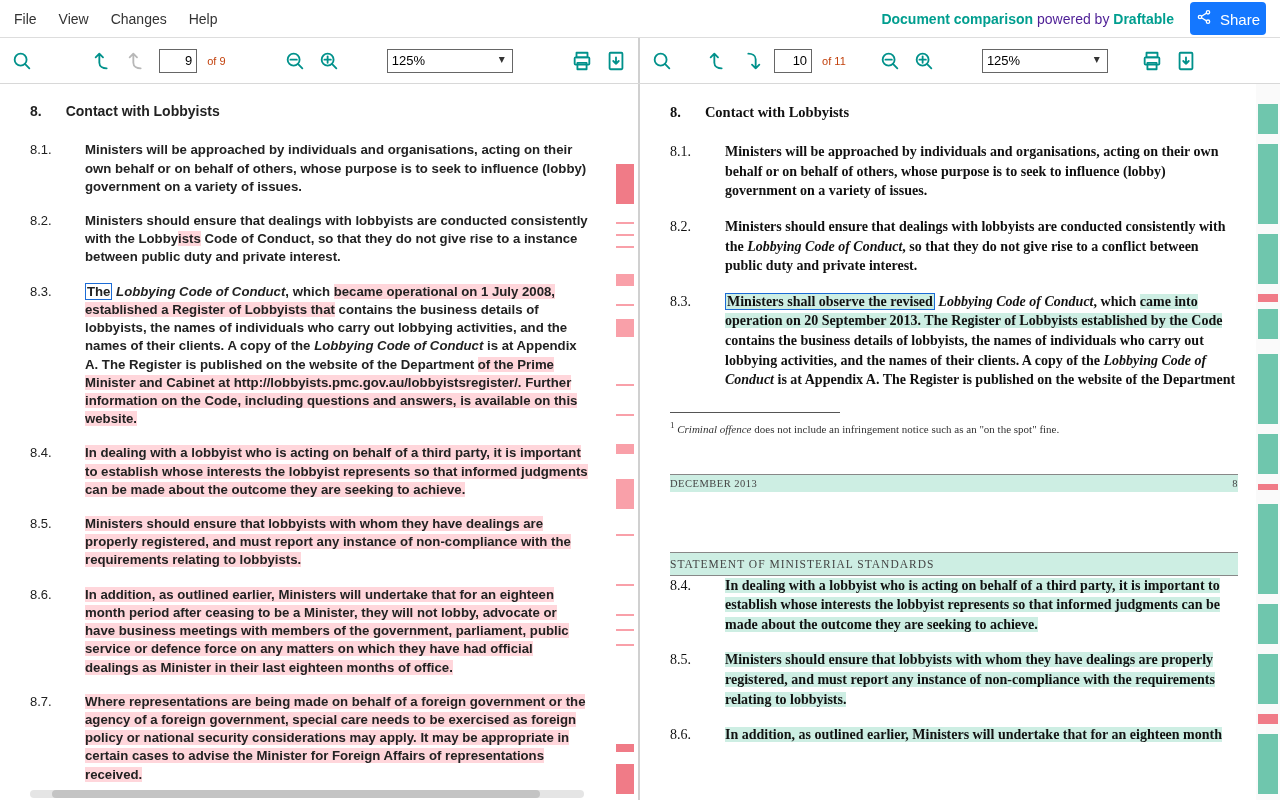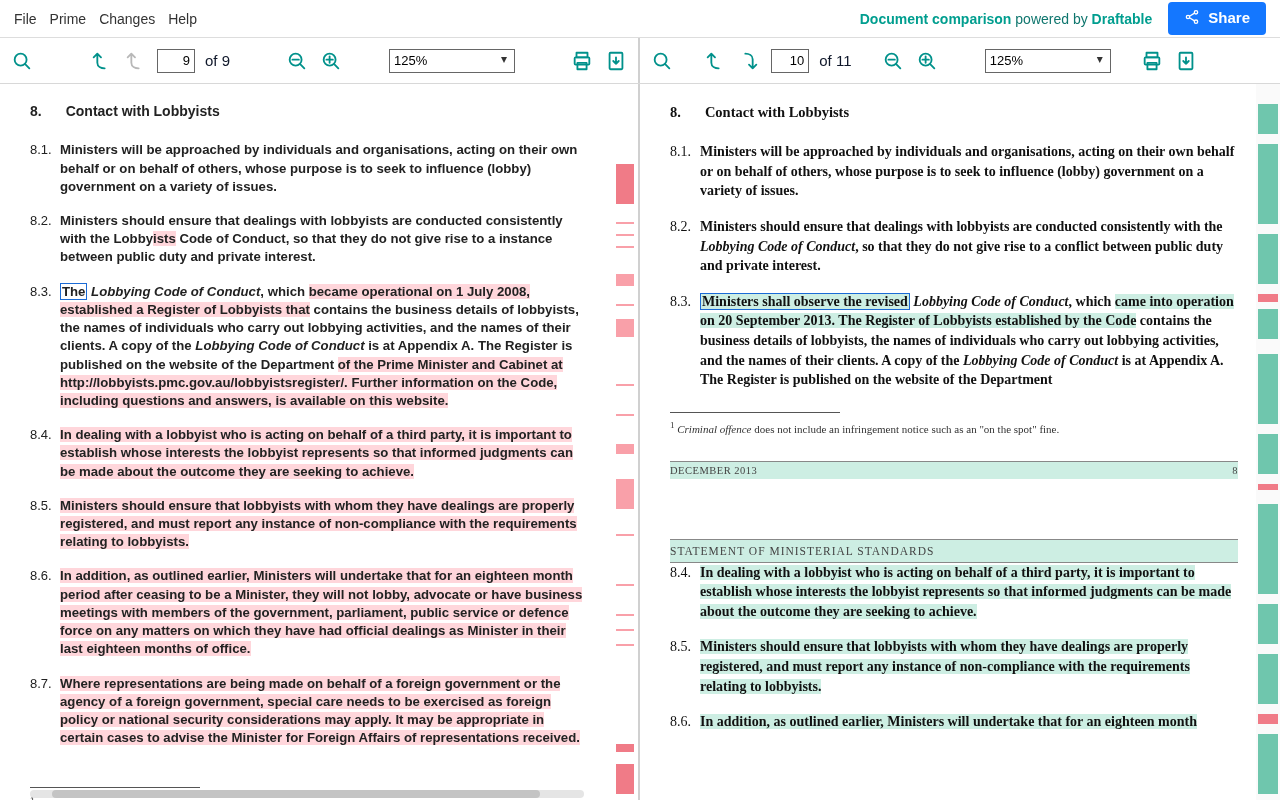"File" .menubar .menu-items { gap: 13px -> 22px }
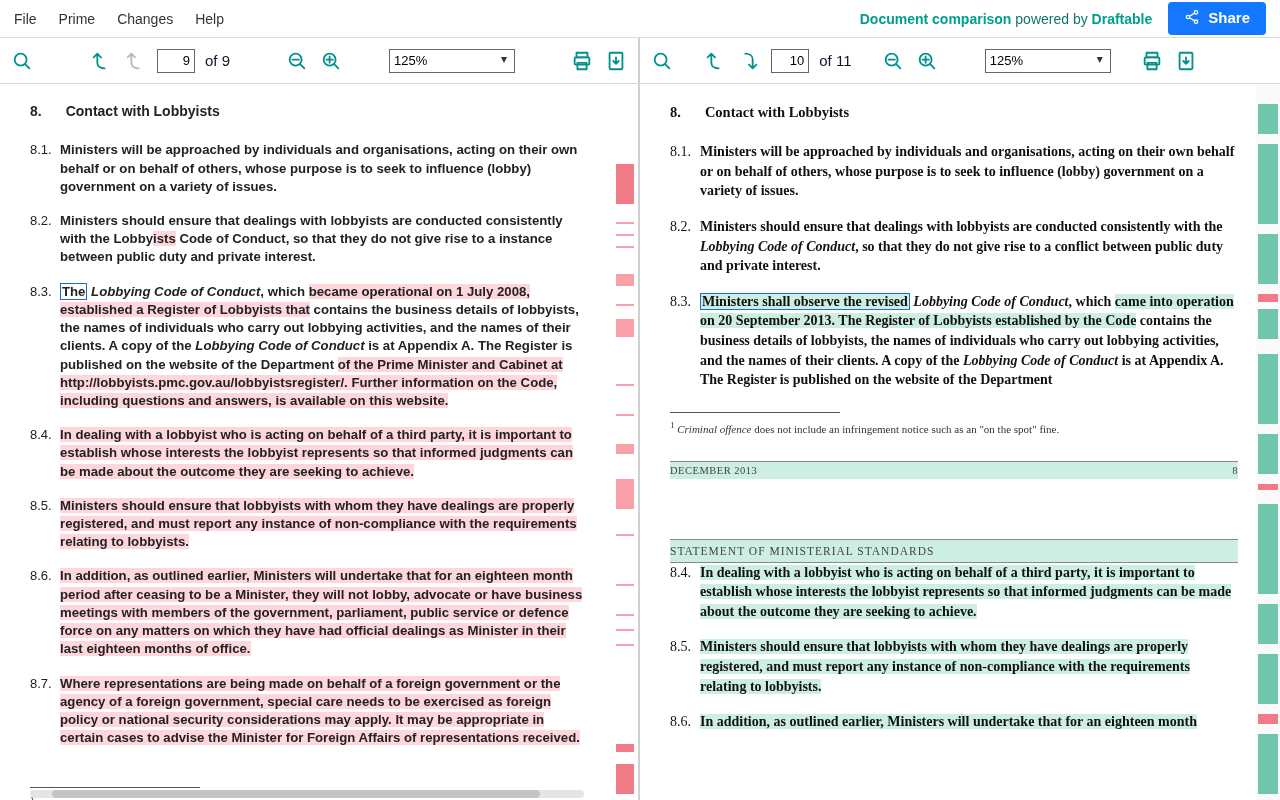"Prime" span { text: Prime -> View }
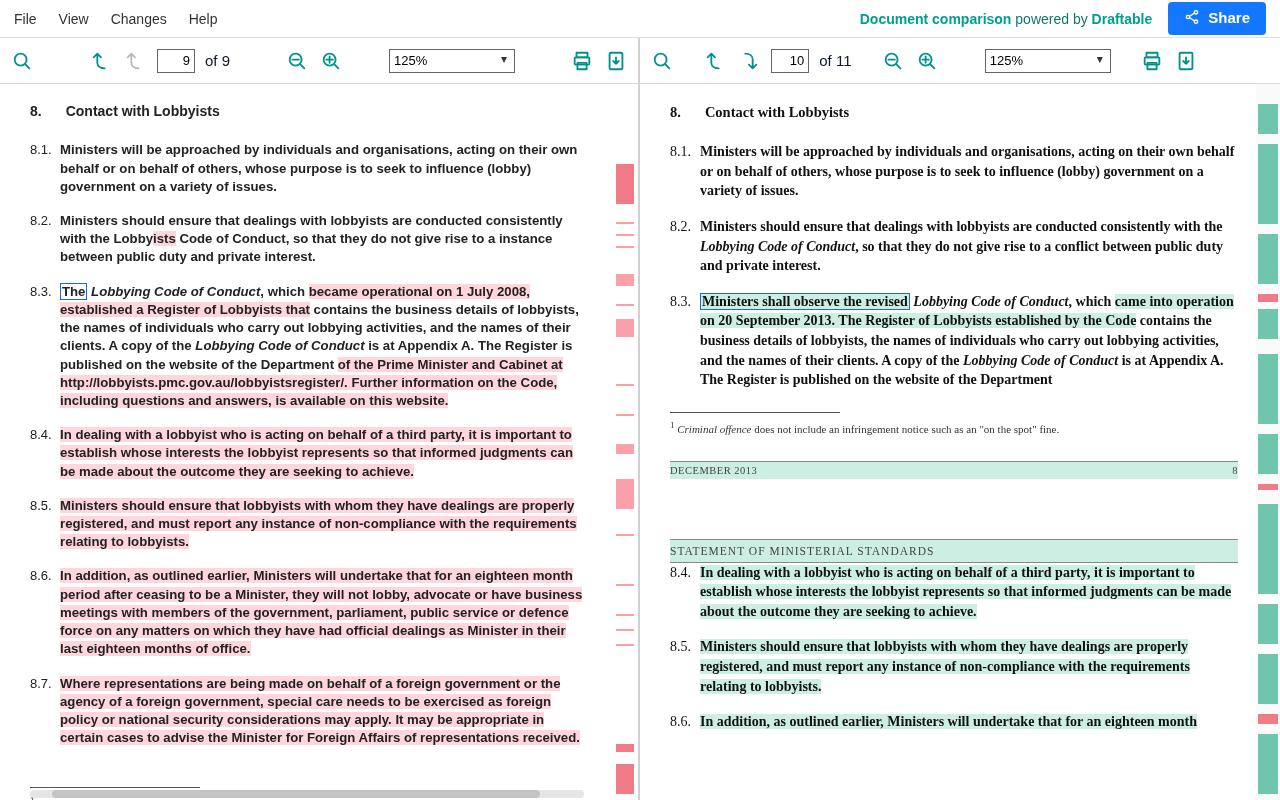"powered by" .poweredby .pb { color: #0f766e -> #4c1d95 }
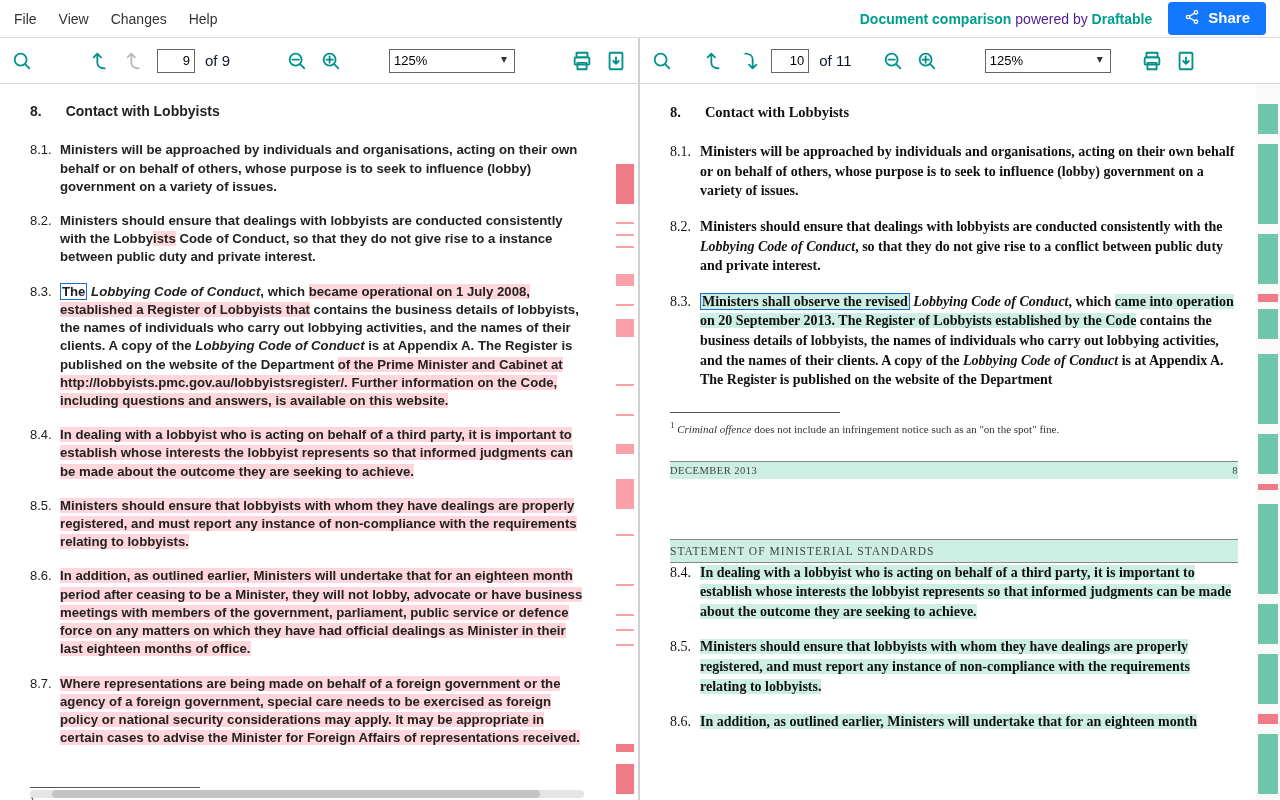"Share" .share-btn { align-items: flex-start -> flex-end; font-weight: 700 -> 400; padding: 7px 16px -> 7px 6px }
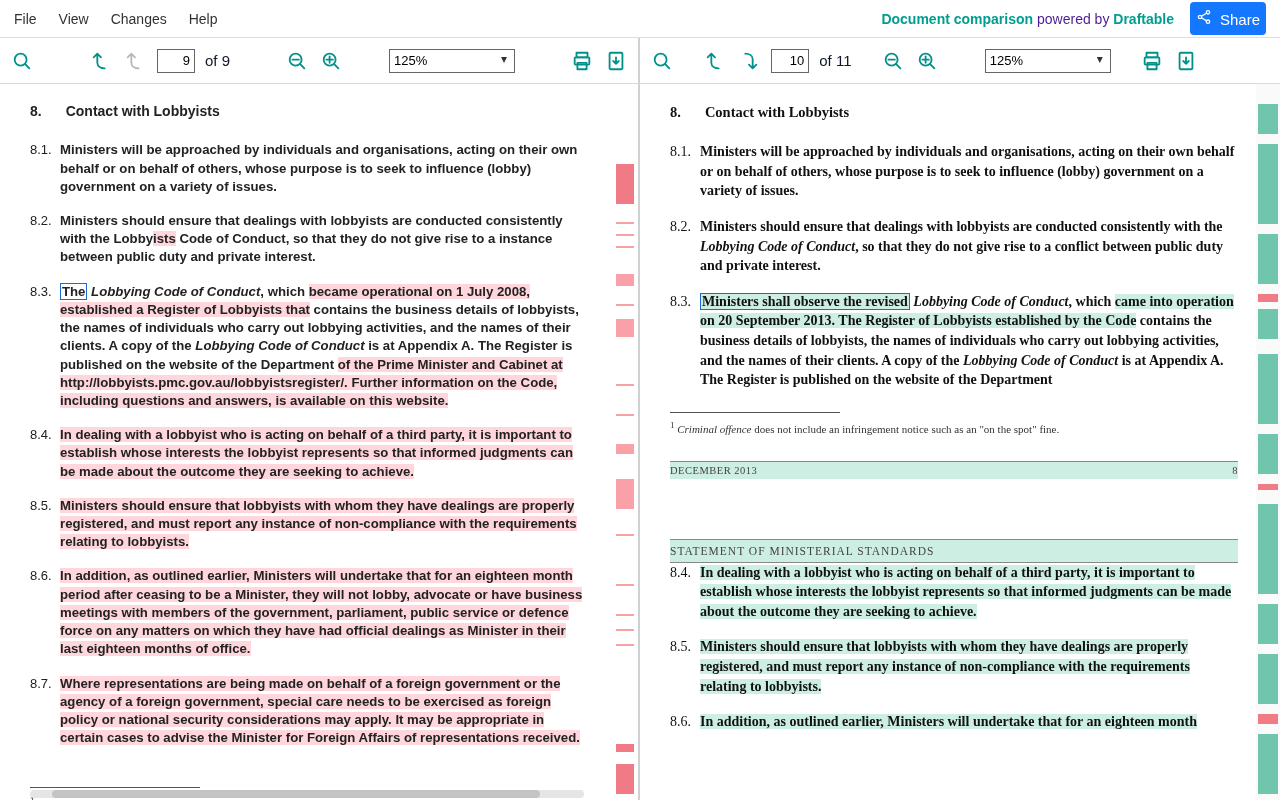"of 9" .page-label { color: #0f172a -> #c2410c; font-size: 15px -> 11px }
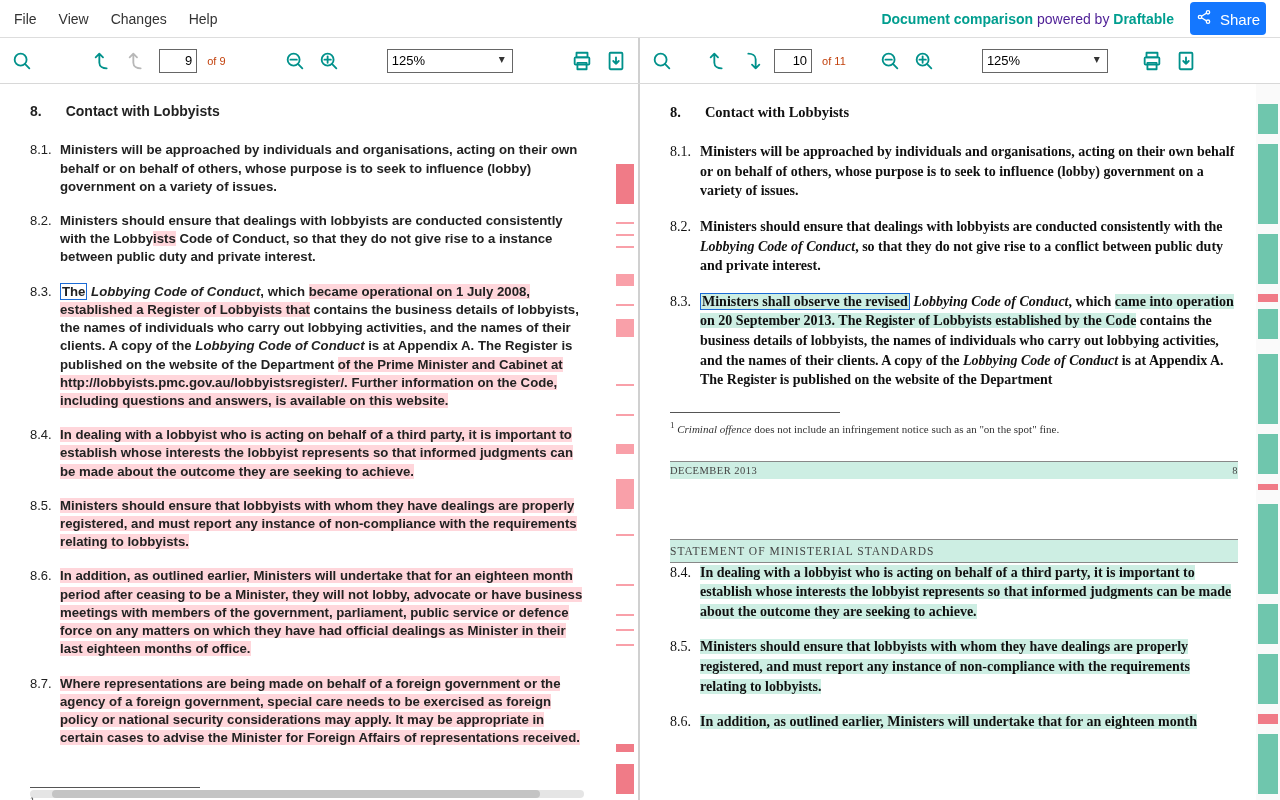"8.1." .clause { gap: 2px -> 27px }
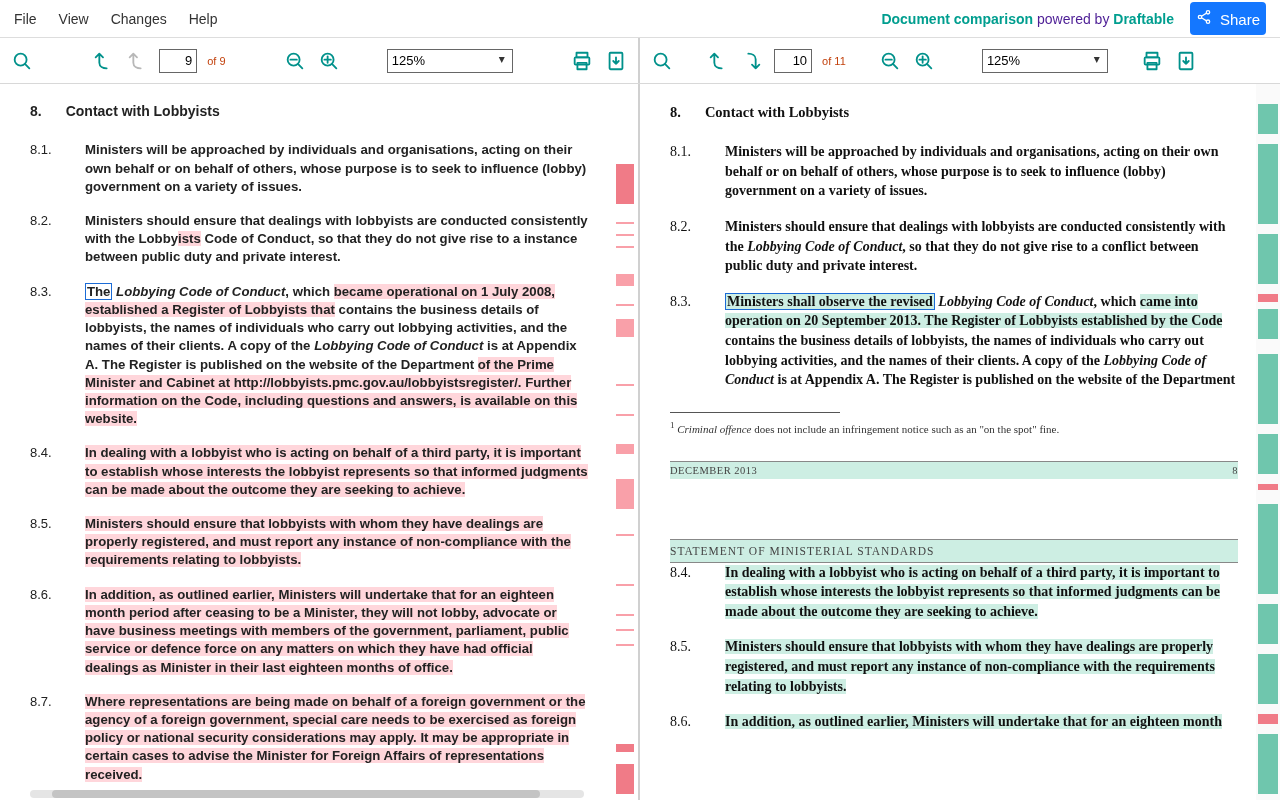"DECEMBER 2013" div.page-footer { margin-top: 24px -> 37px }
